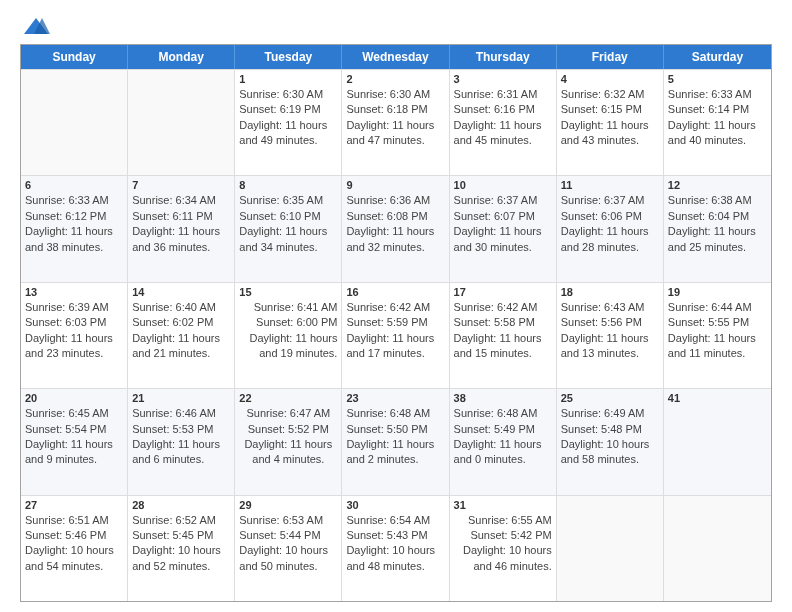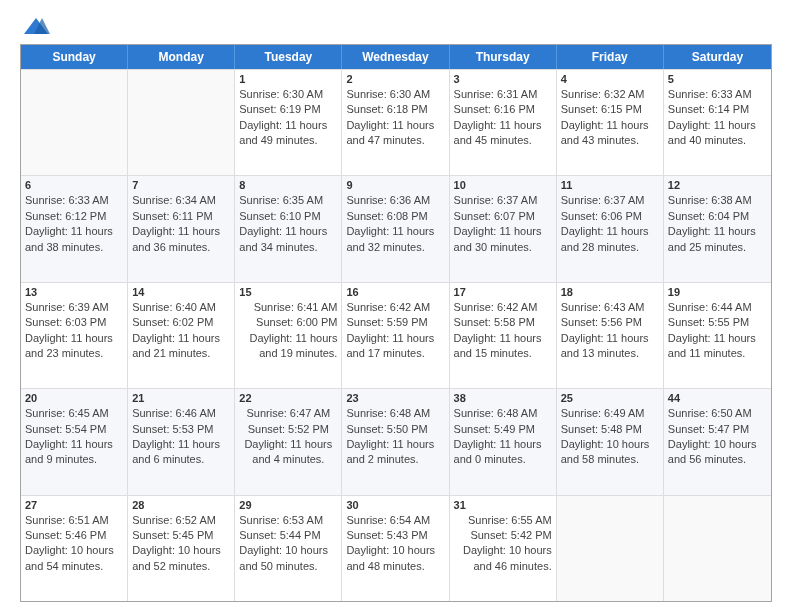"44" div.cell-date { text: 44 -> 41 }
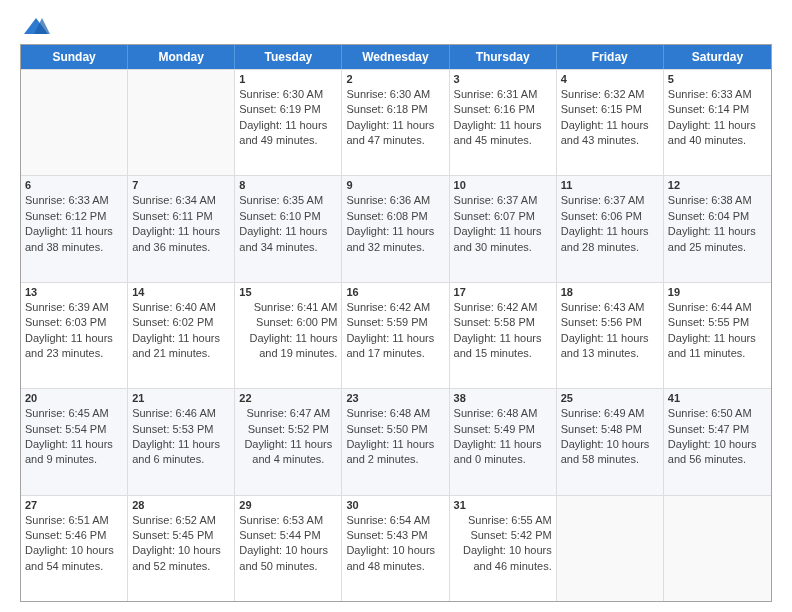"Sunrise: 6:50 AM" div.cell-info { html: <div>Sunrise: 6:50 AM Sunset: 5:47 PM Daylight: 10 hours and 56 minutes.</div> -> none }
